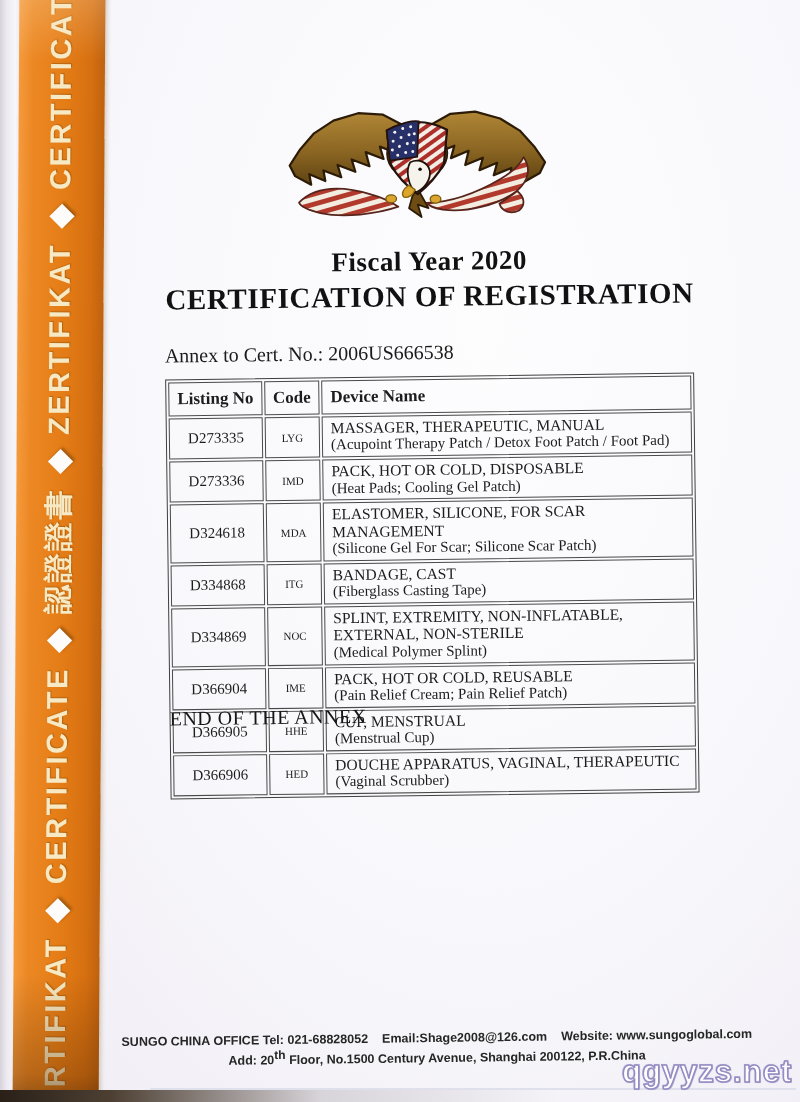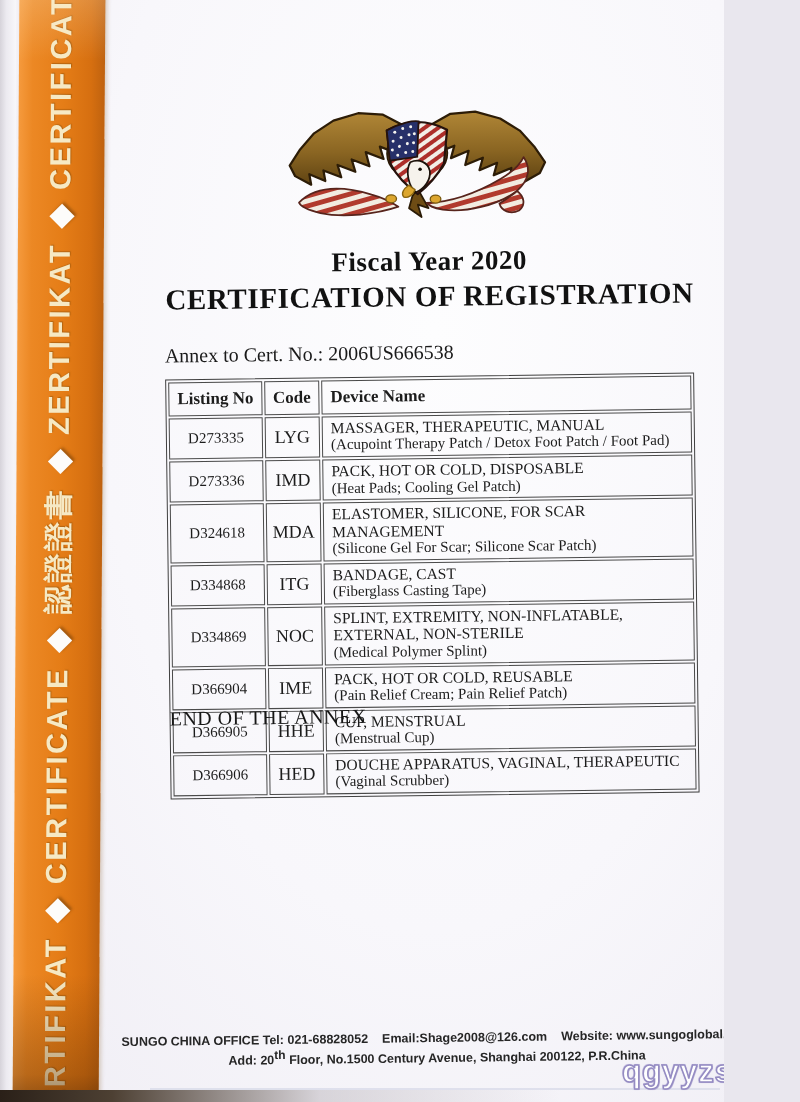"Fiscal Year 2020" .sheet { width: 724px -> 800px }
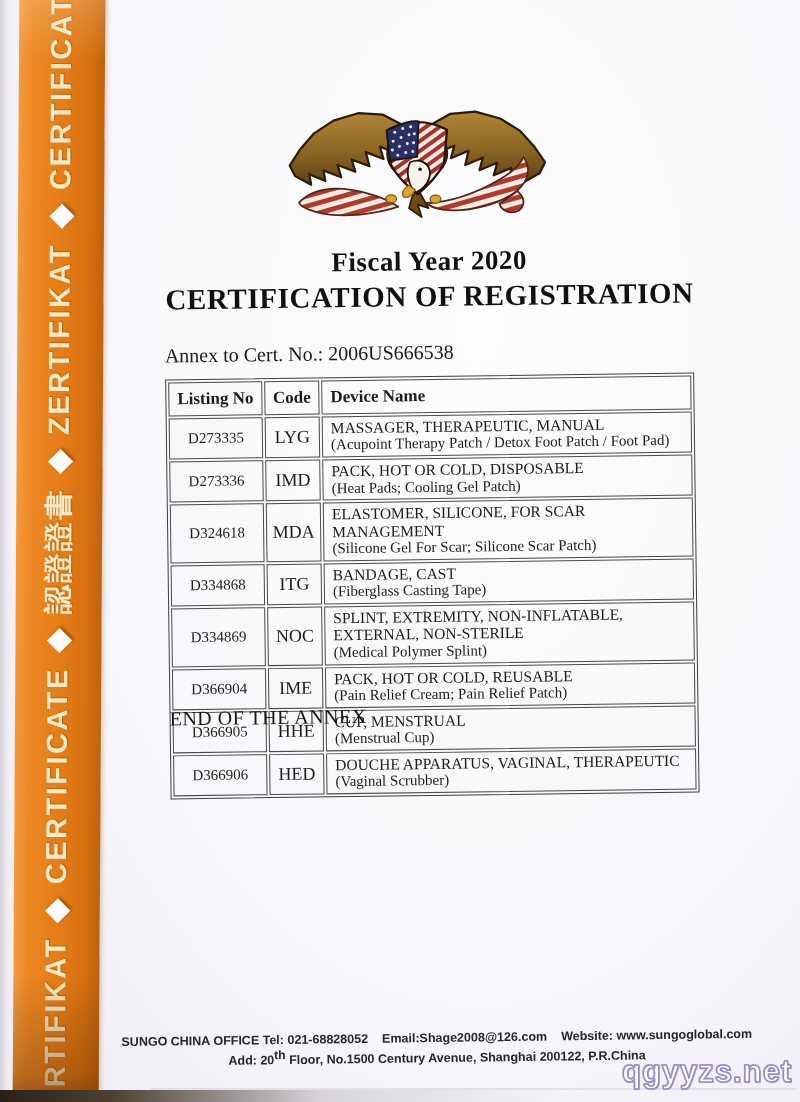"LYG" td.cell-code { font-size: 18px -> 11px }
